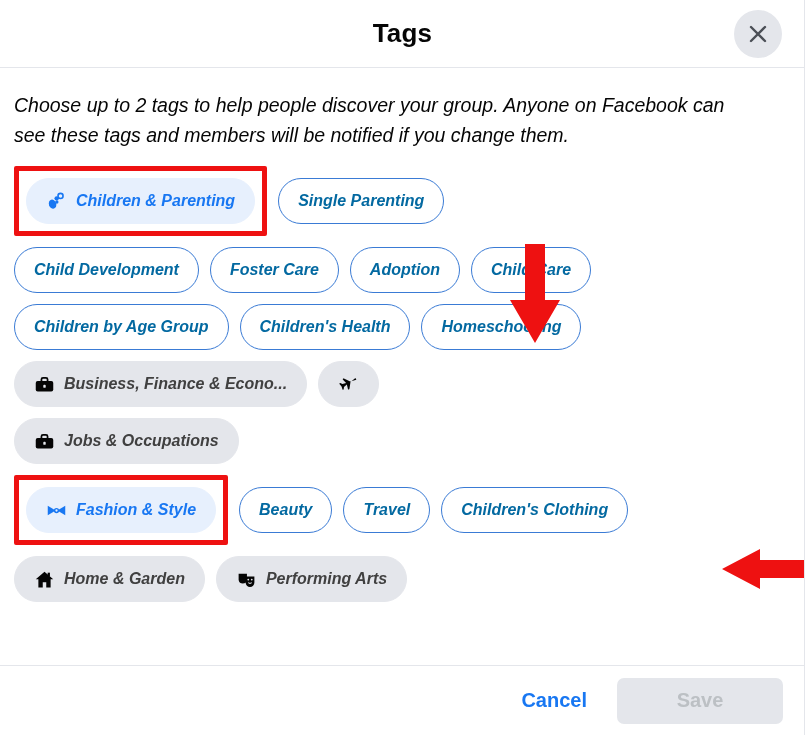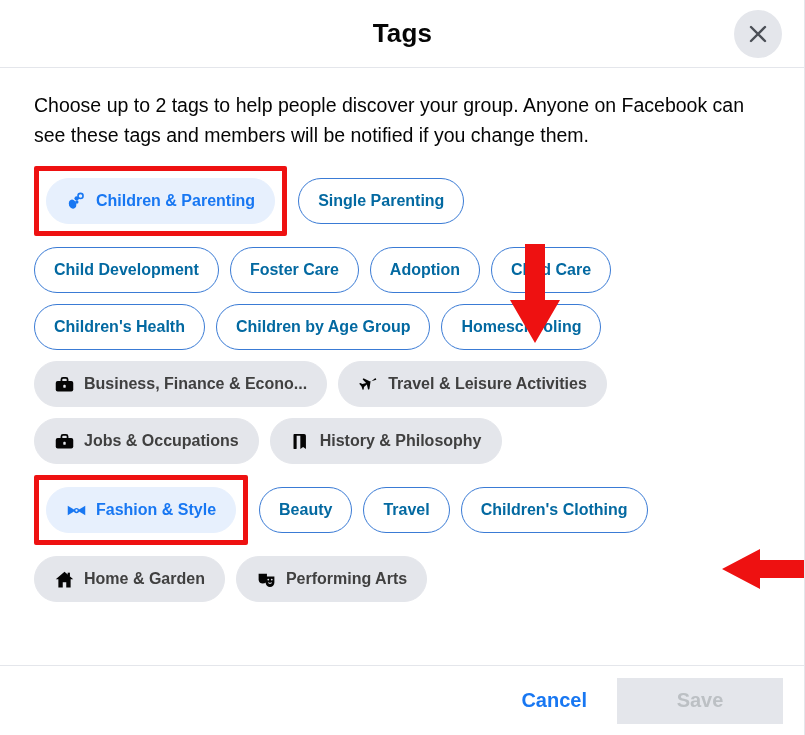"Choose up to 2 tags" .body { font-style: none -> italic; padding: 22px 22px 0 34px -> 22px 22px 0 14px }
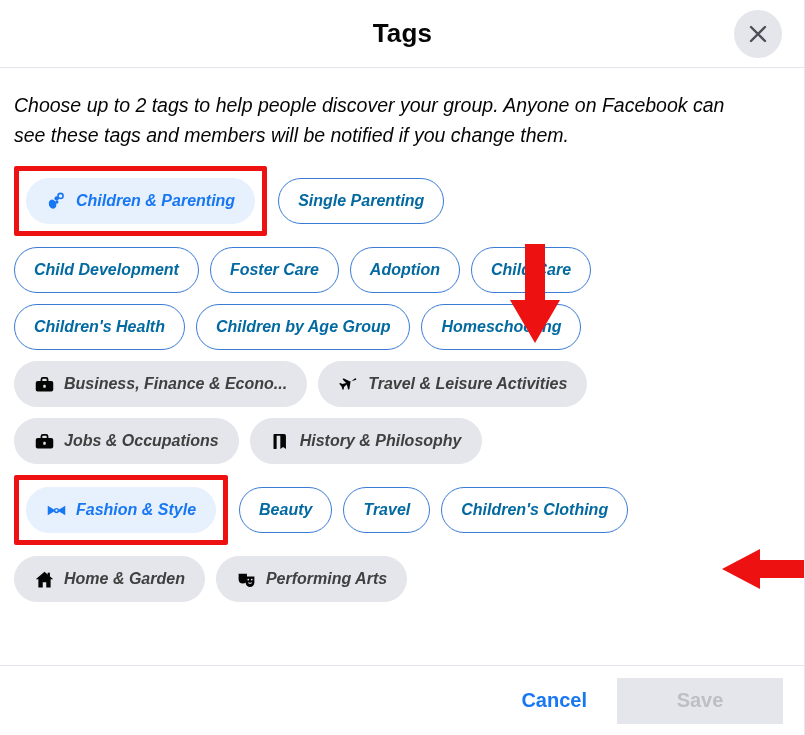"Children's Health" div.pill { order: before "Children by Age Group" -> after "Children by Age Group" }
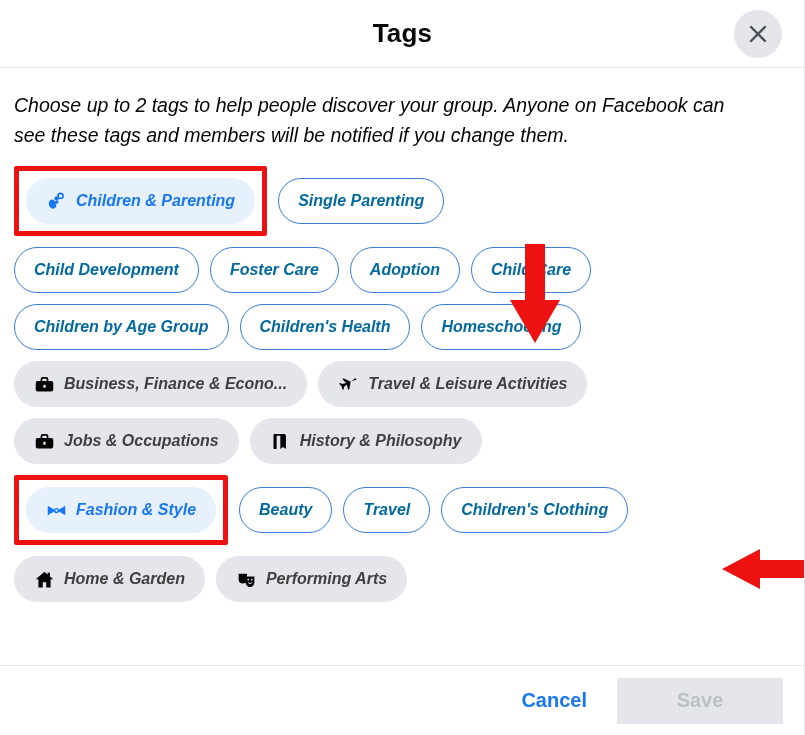"Travel & Leisure Activities" span { html: <span>Travel &amp; Leisure Activities</span> -> none }
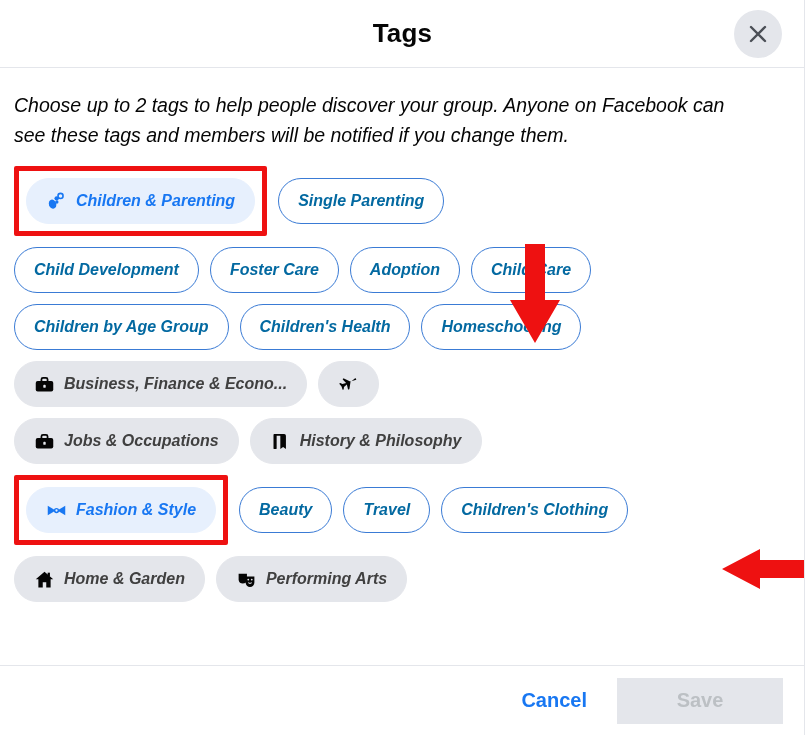"History & Philosophy" div.pill { html: <div> <span> <svg> <path></path> <rect></rect> </svg> </span> <span>History &amp; Philosophy</span> </div> -> none }
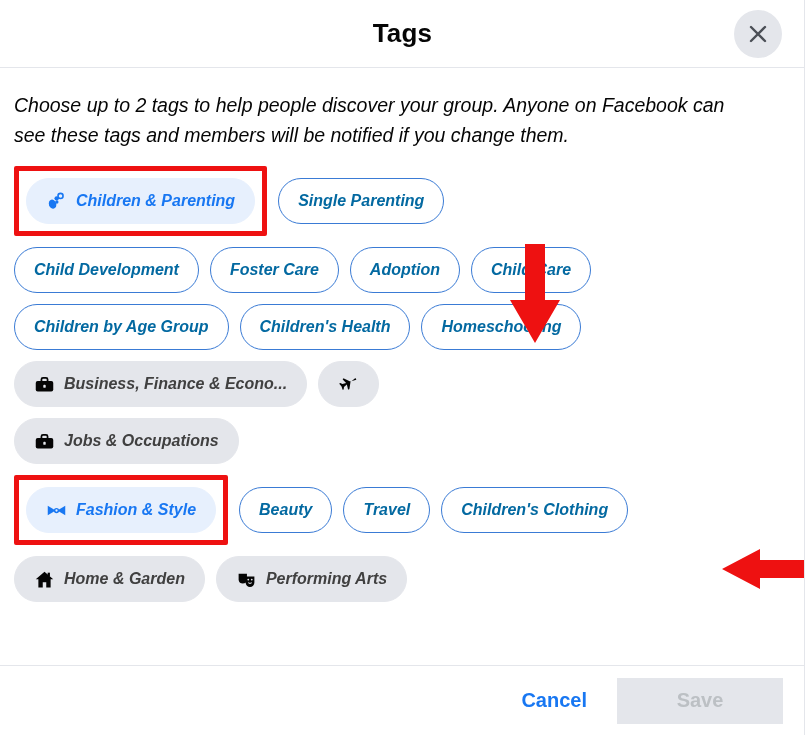"Save" .save-btn { border-radius: 0 -> 7px }
